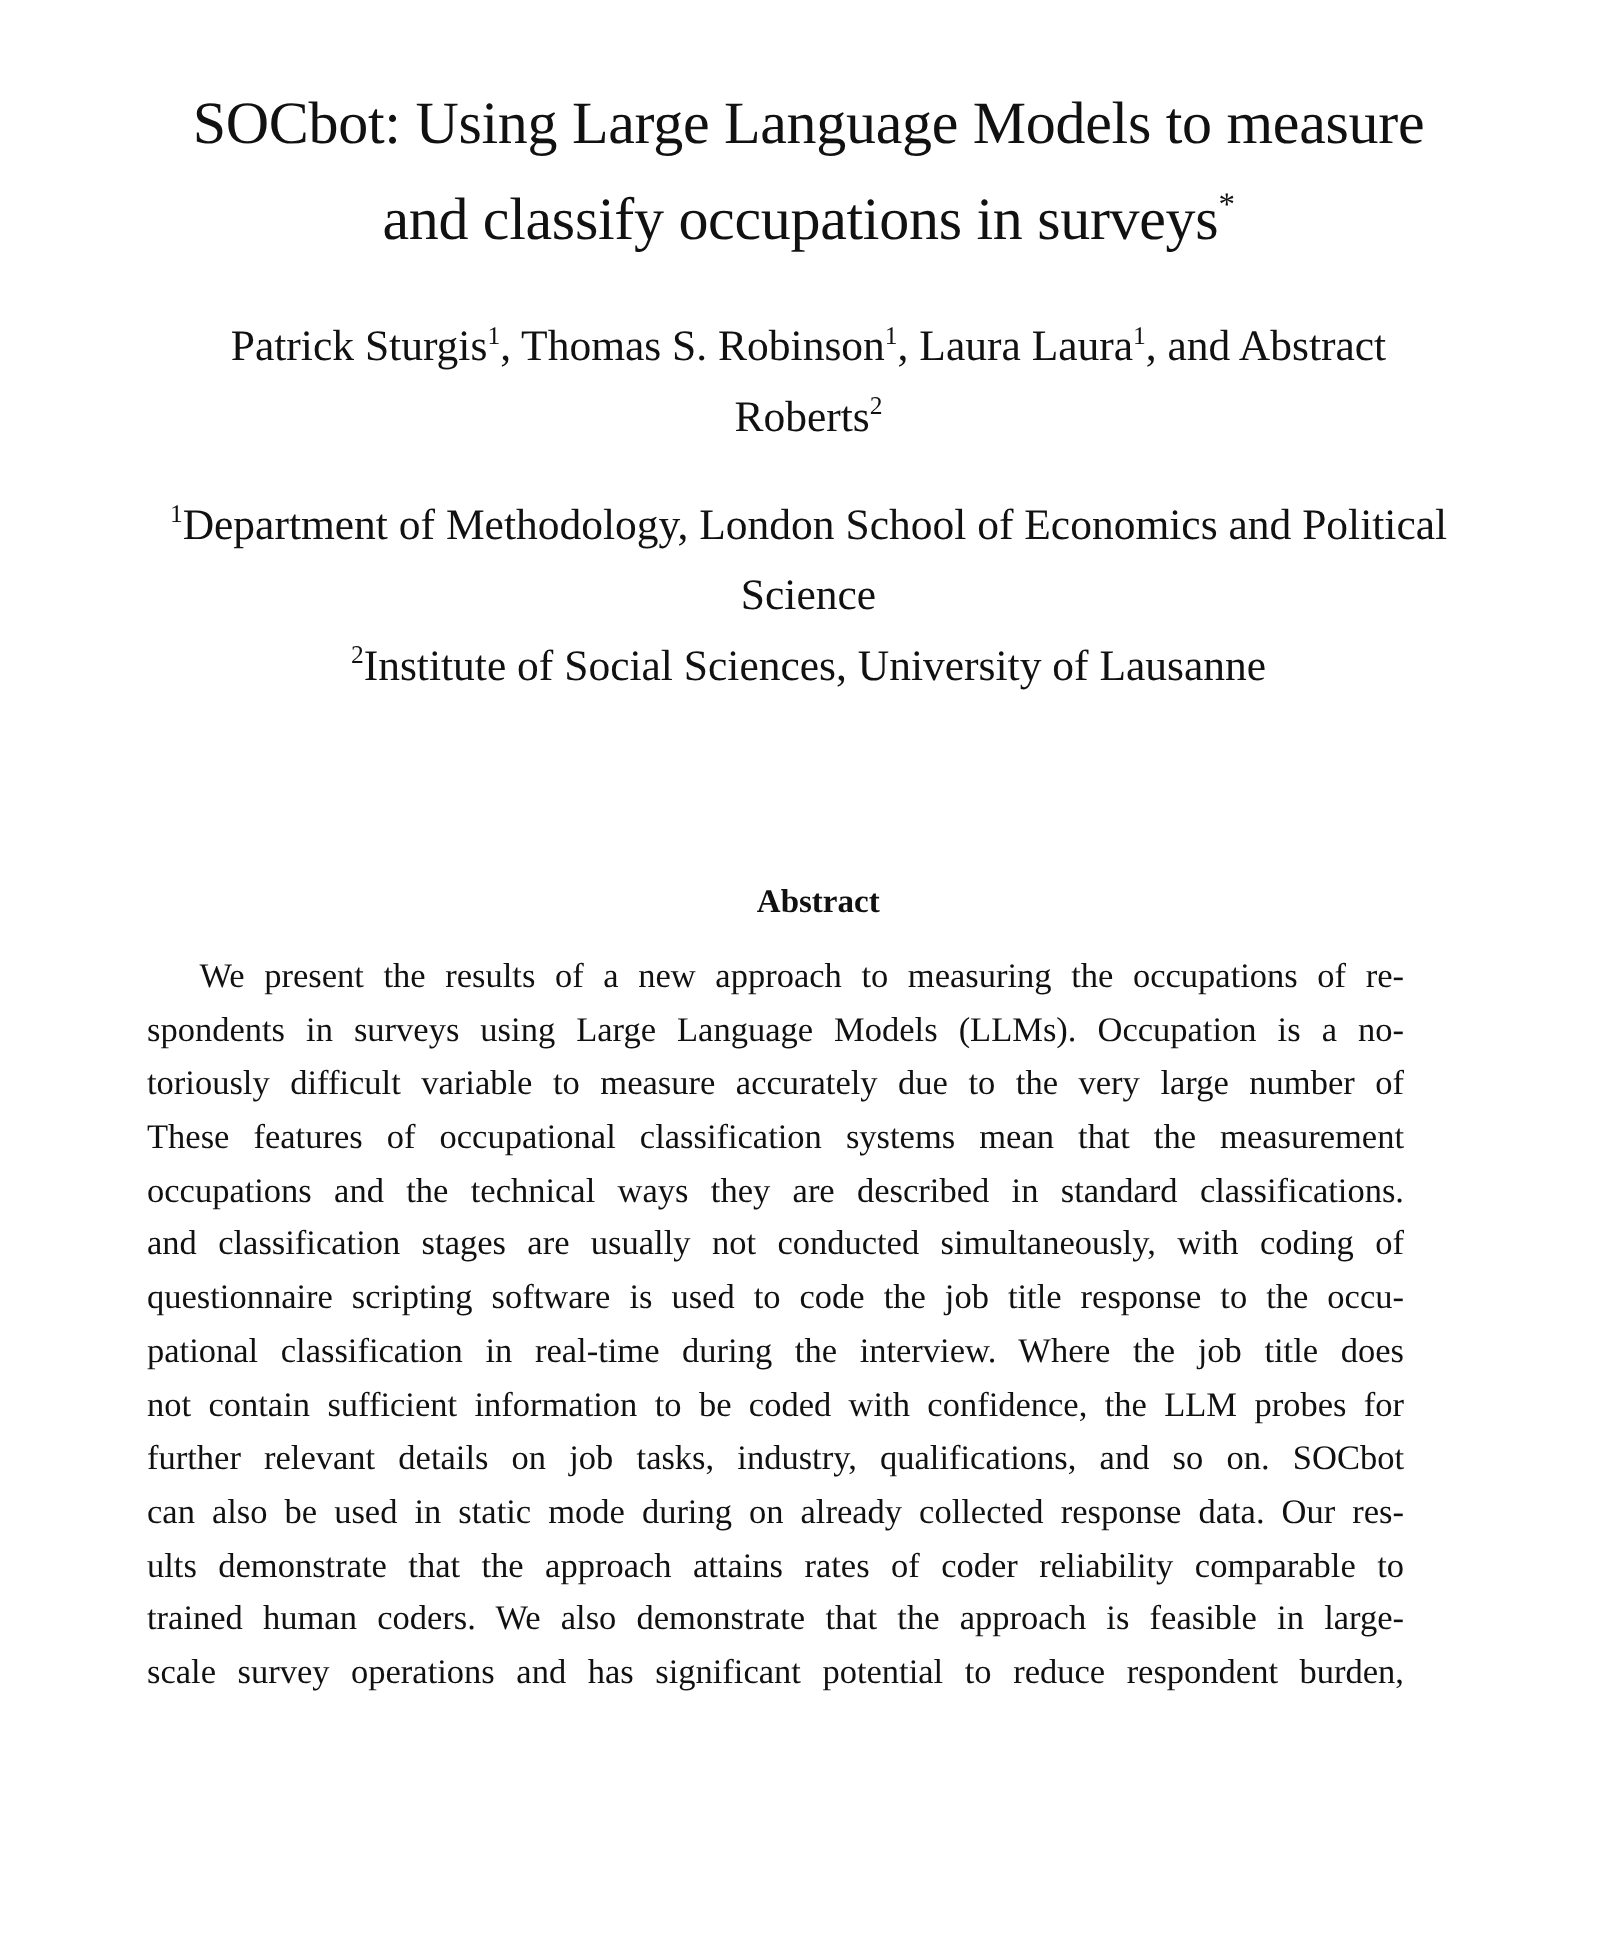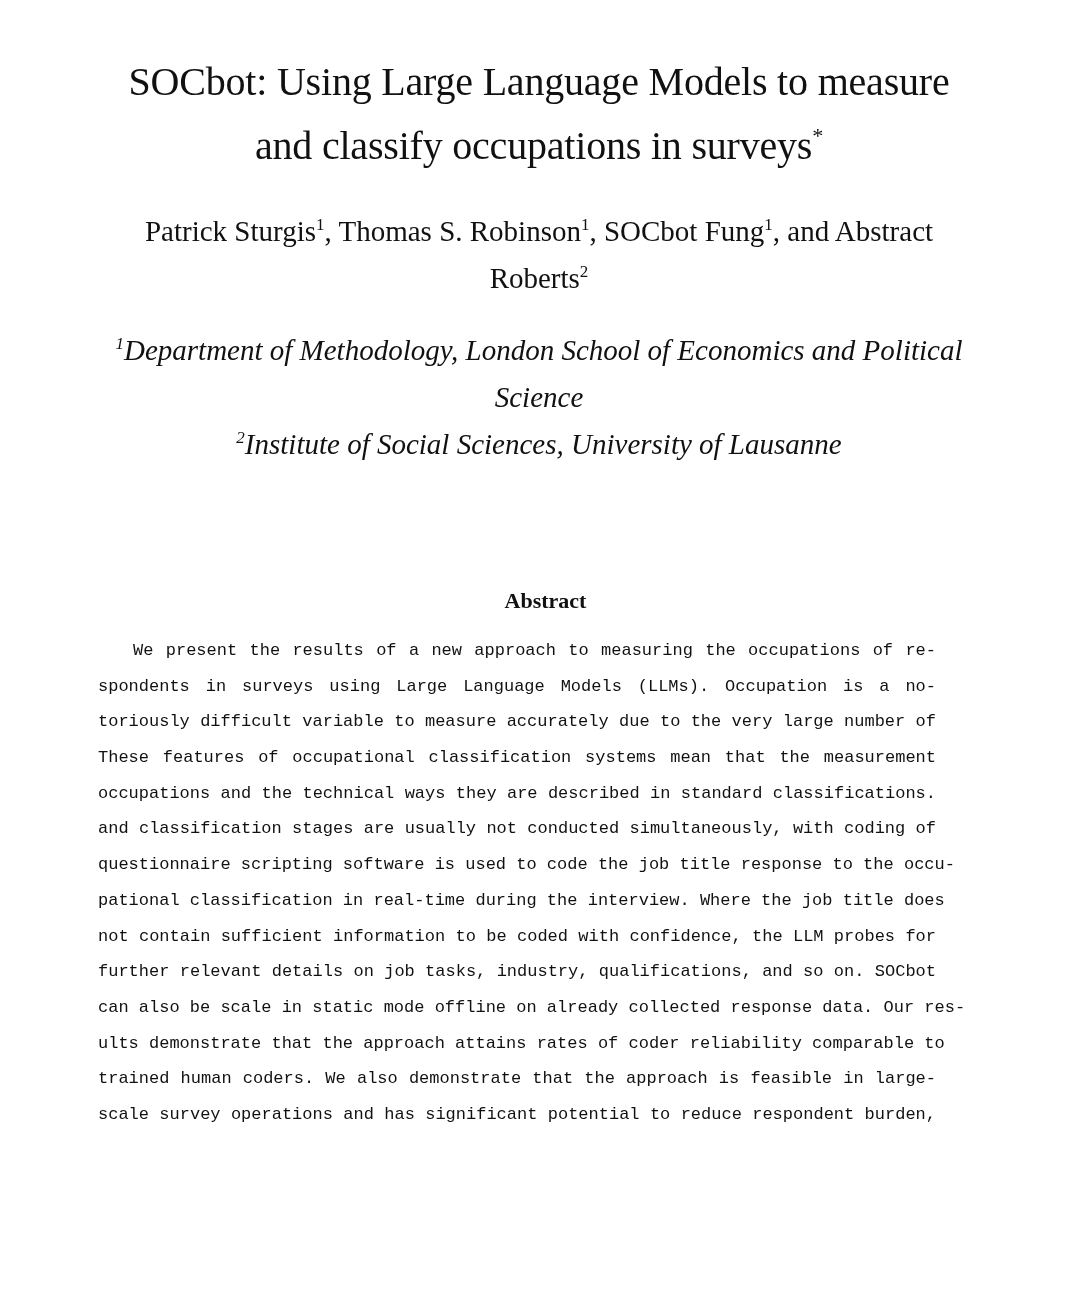", SOCbot Fung" span { text: SOCbot Fung -> Laura Laura }
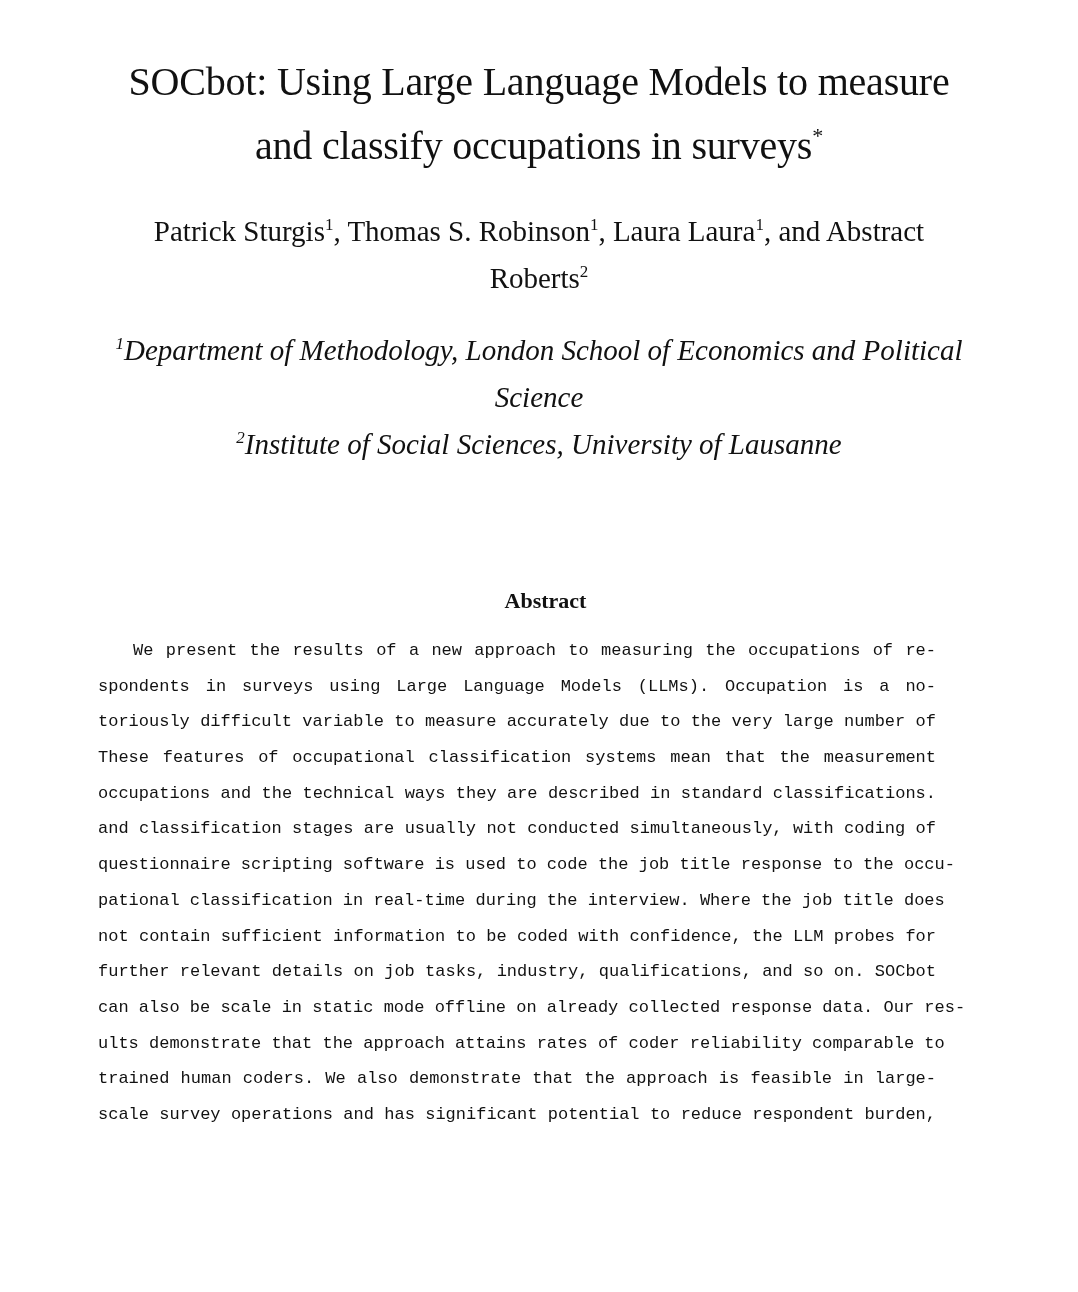"1Department of Methodology, London" .affils .line { font-style: italic -> none }
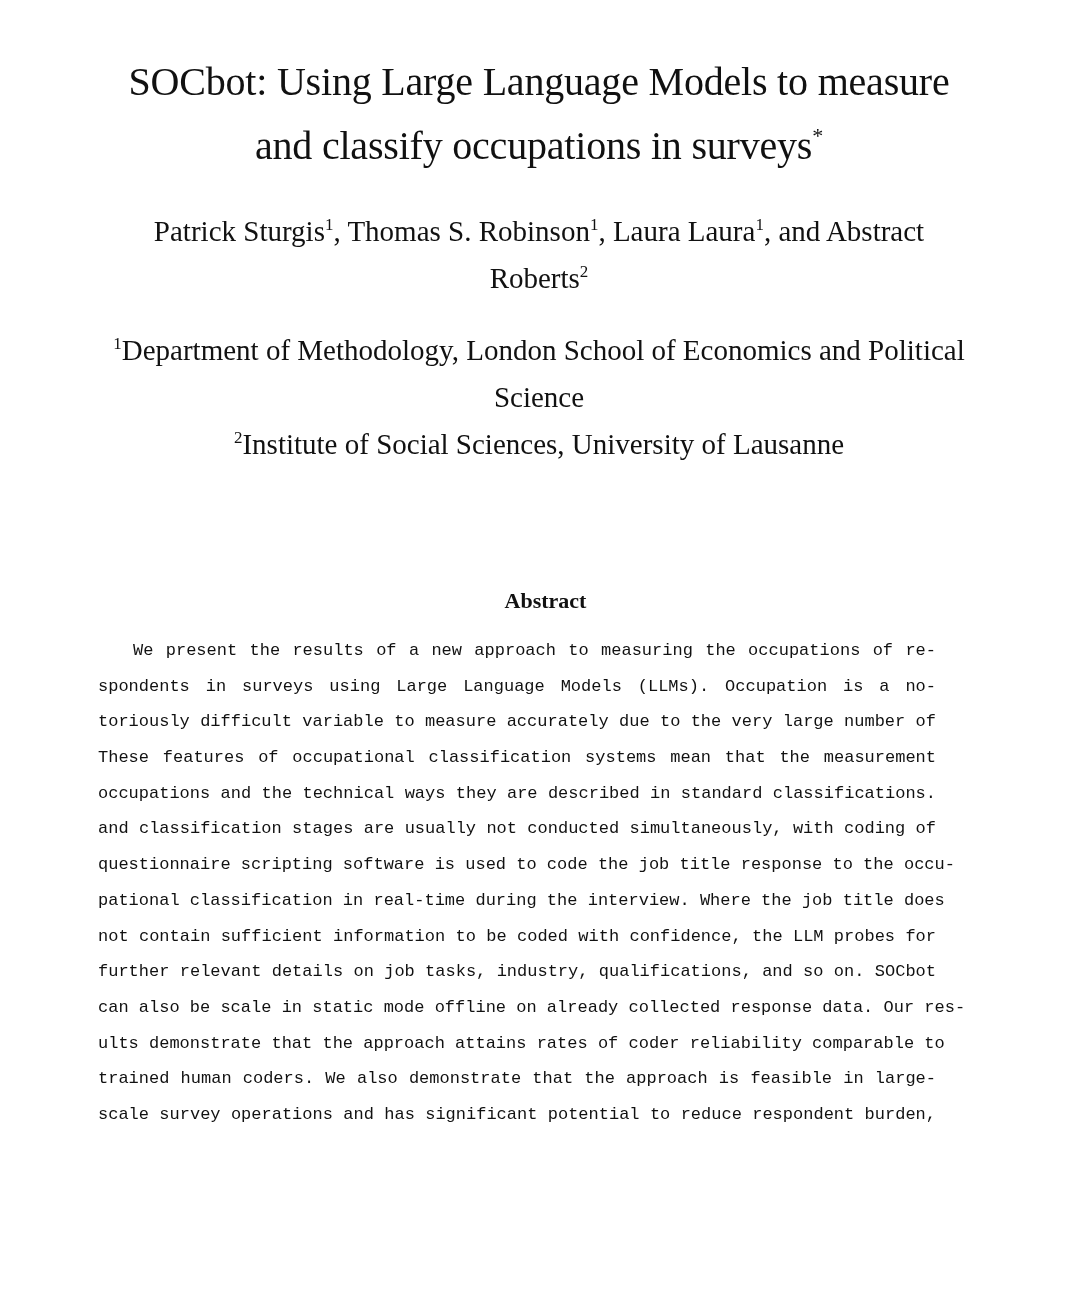"We present the results of" .abstract-body { font-family: Liberation Mono, monospace -> Liberation Serif, serif; font-size: 17px -> 23px }
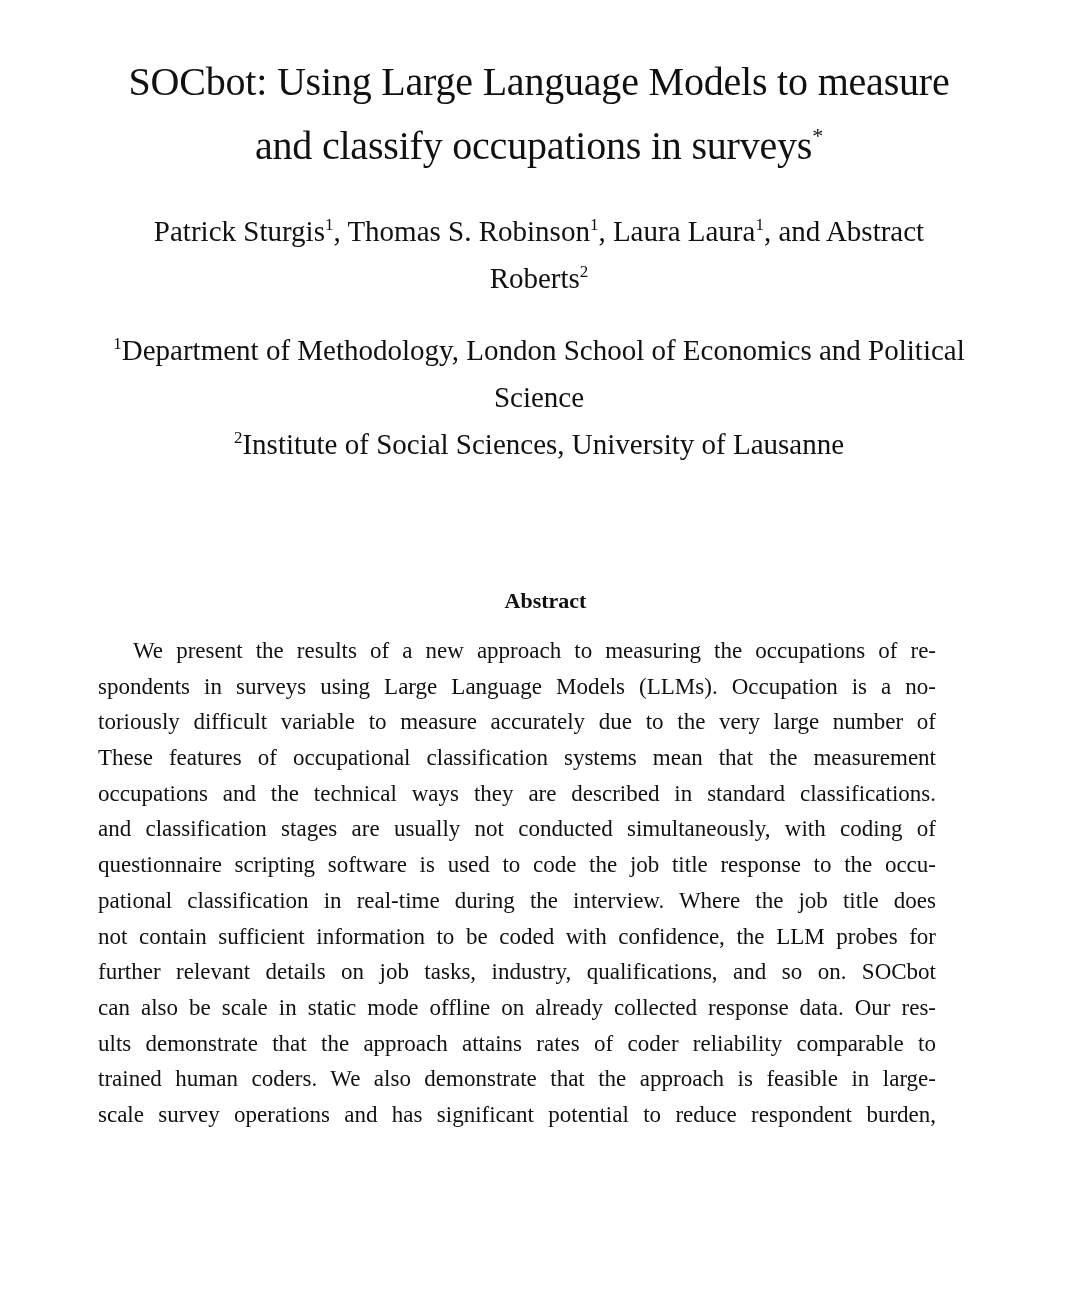"can also be scale in" span.ln { text: scale in static mode offline -> used in static mode during }
